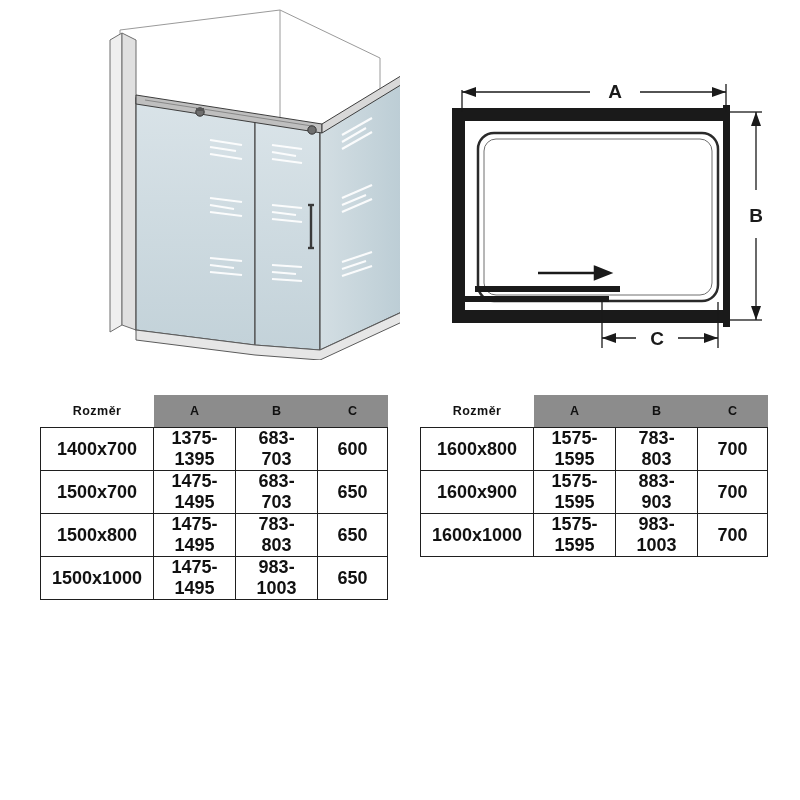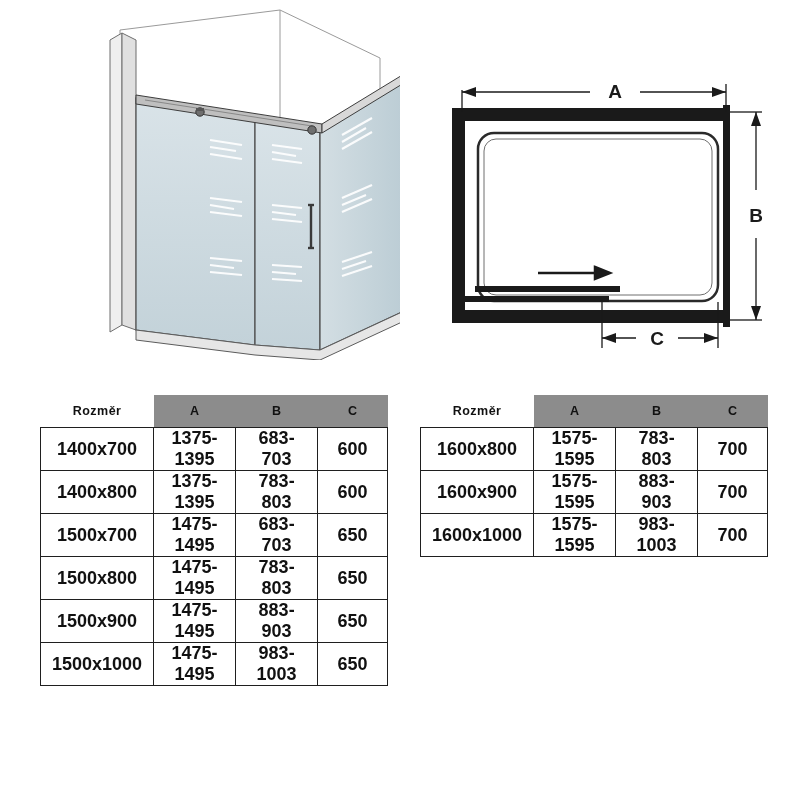"1400x800" tr { html: <tr> <td>1400x800</td> <td>1375-1395</td> <td>783-803</td> <td>600</td> </tr> -> none }
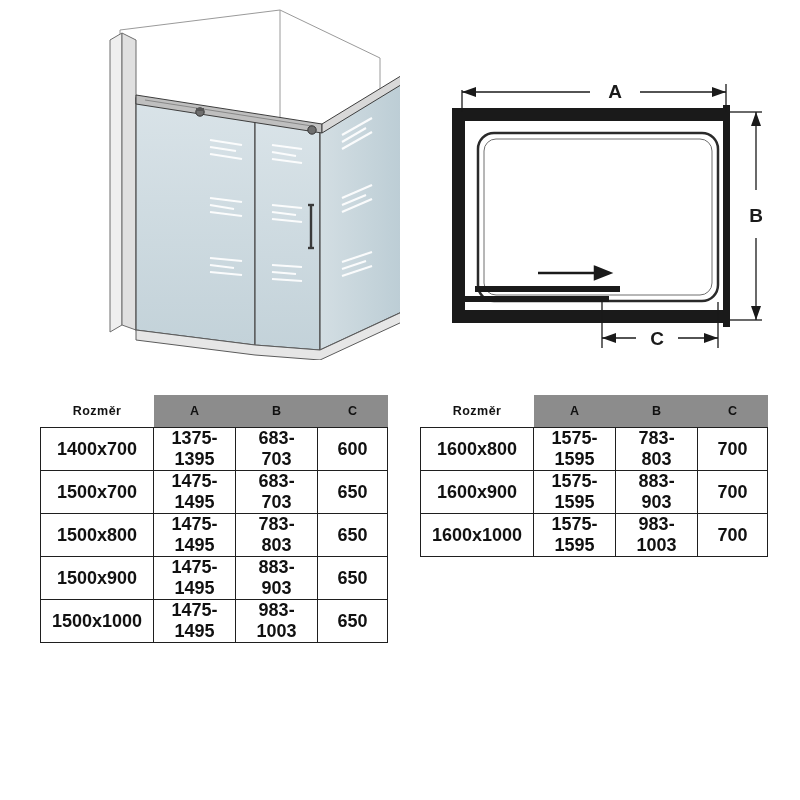"1500x900" tr { html: <tr> <td>1500x900</td> <td>1475-1495</td> <td>883-903</td> <td>650</td> </tr> -> none }
